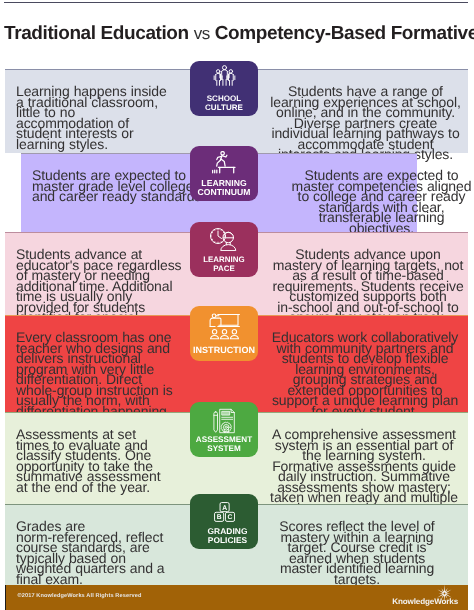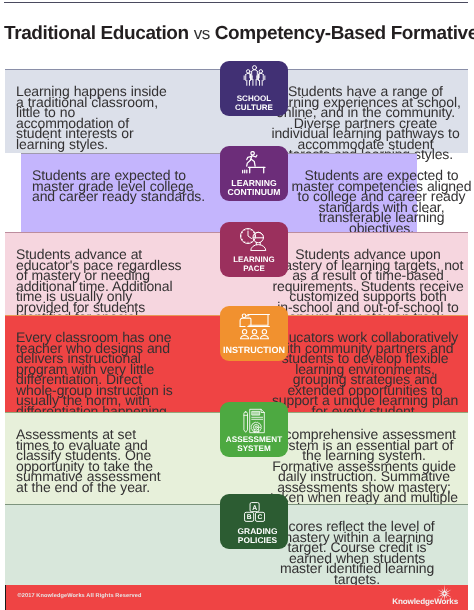"SCHOOL" .badge { margin-left: 30px -> none }
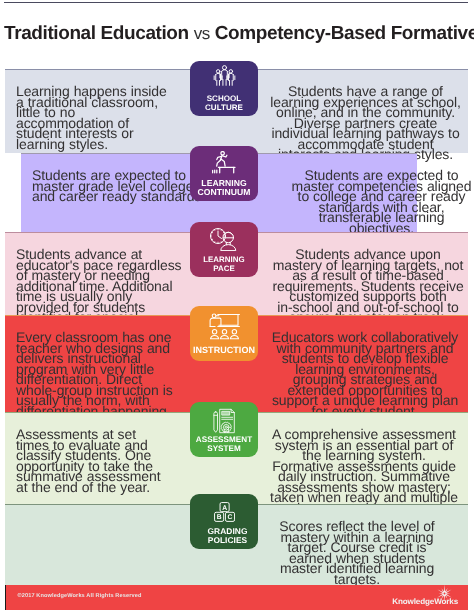"Grades are norm-referenced, reflect" div.col { html: none -> <div>Grades are <span>norm-referenced,</span> reflect course standards, are typically based on weighted quarters and a final exam.</div> }
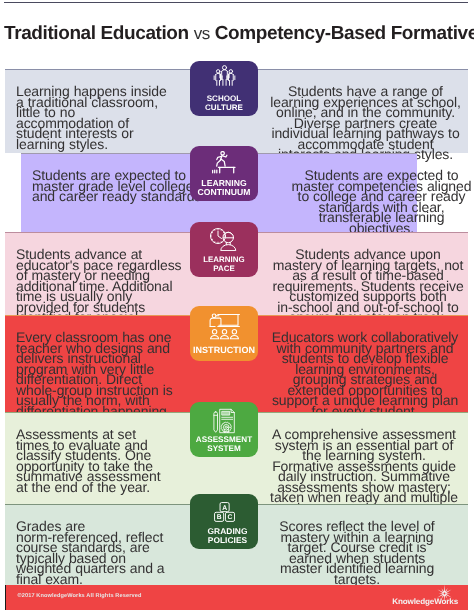"KnowledgeWorks" .footer { background: #ef4444 -> #a16207 }
